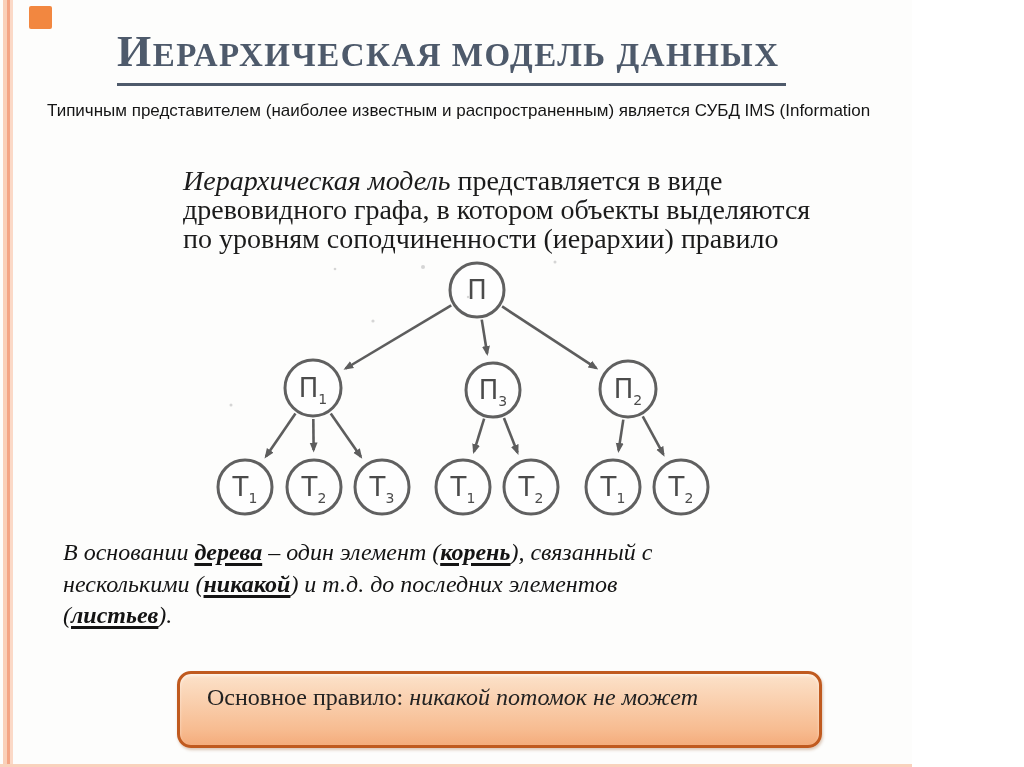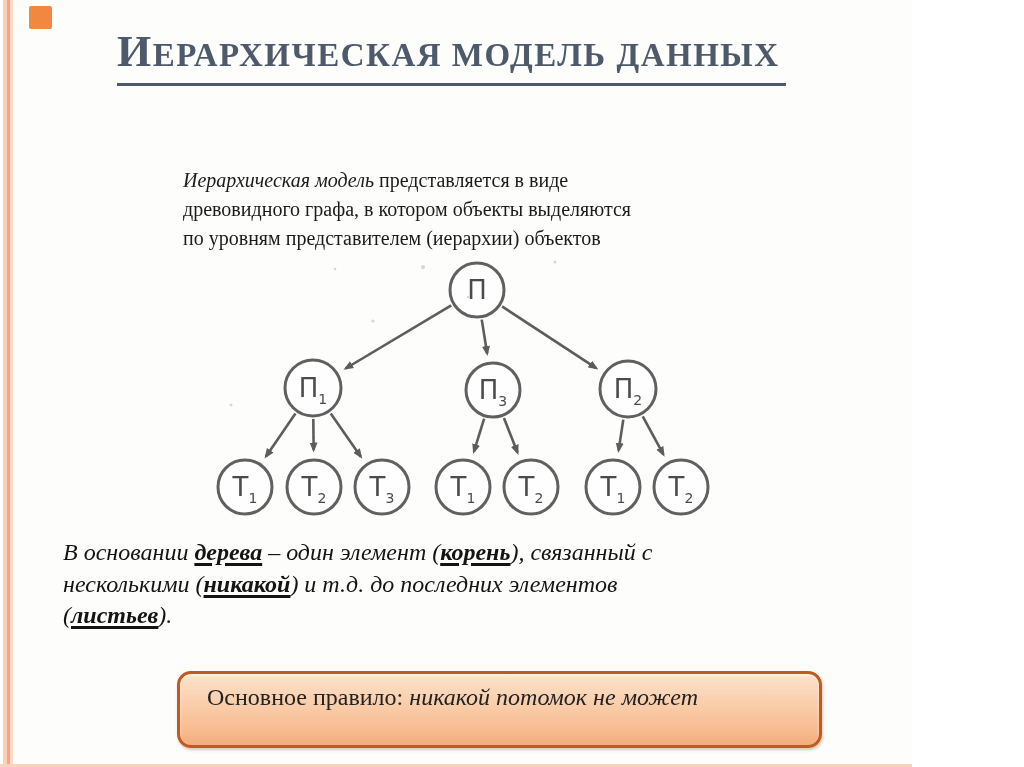"Типичным представителем (наиболее" div { html: none -> <div>Типичным представителем (наиболее известным и распространенным) является СУБД IMS (Information</div> }
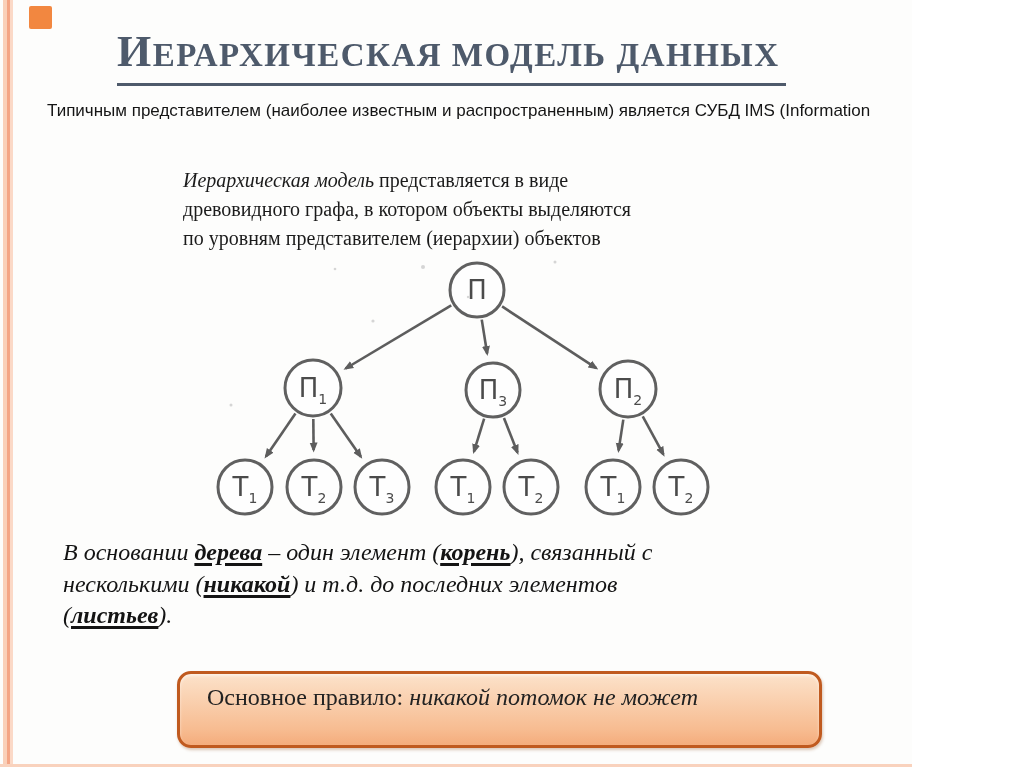"Иерархическая модель представляется в" .definition { font-size: 20px -> 28px }
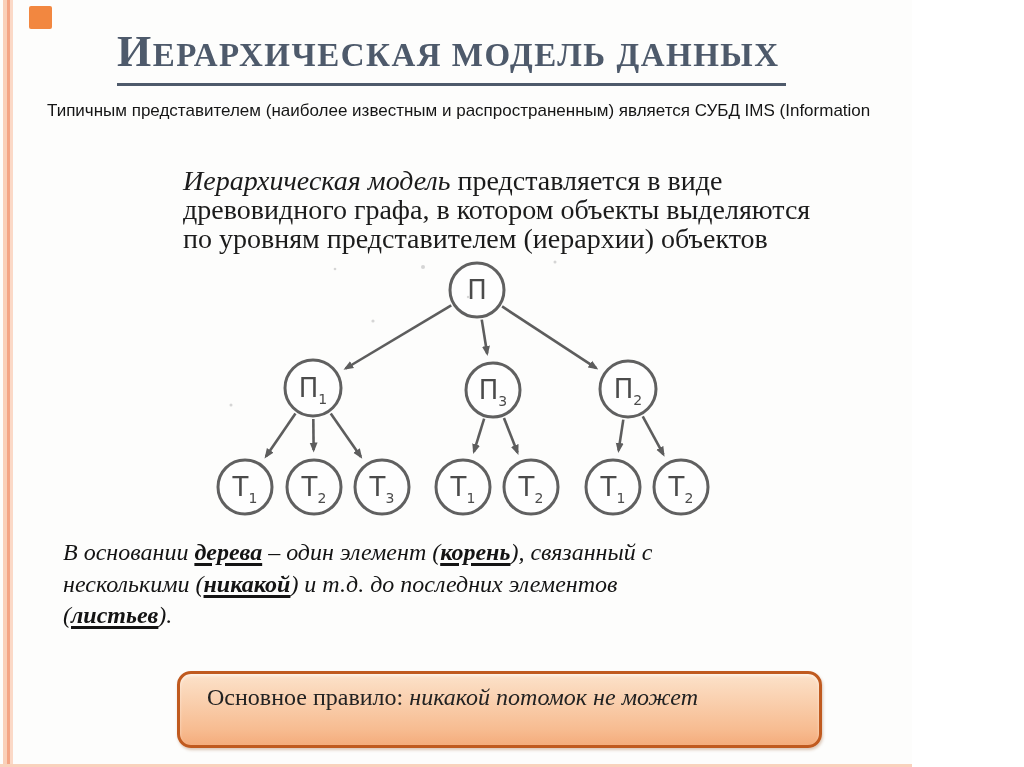"по уровням представителем (иерархии)" div { text: представителем (иерархии) объектов -> соподчиненности (иерархии) правило }
